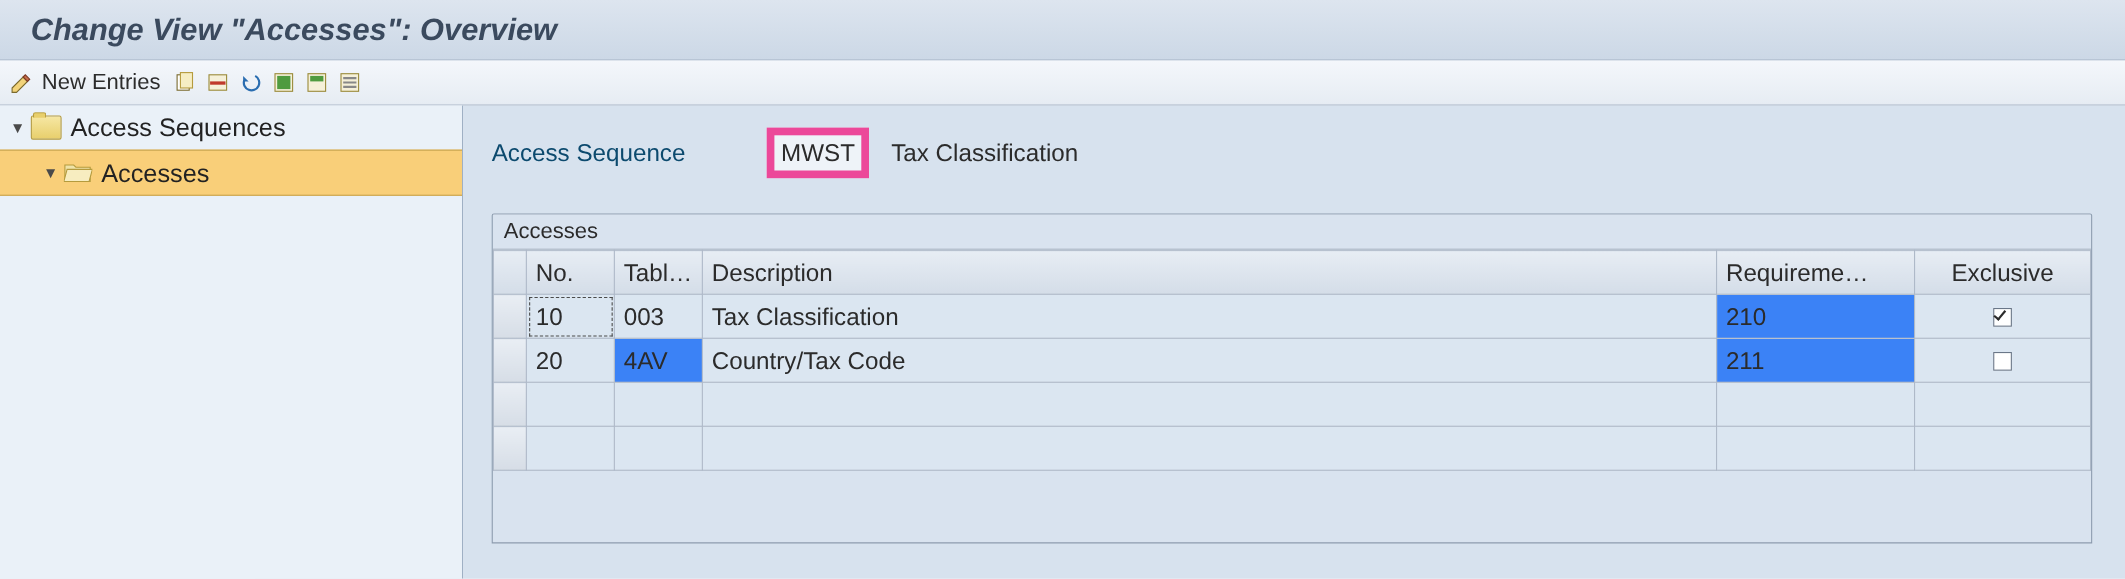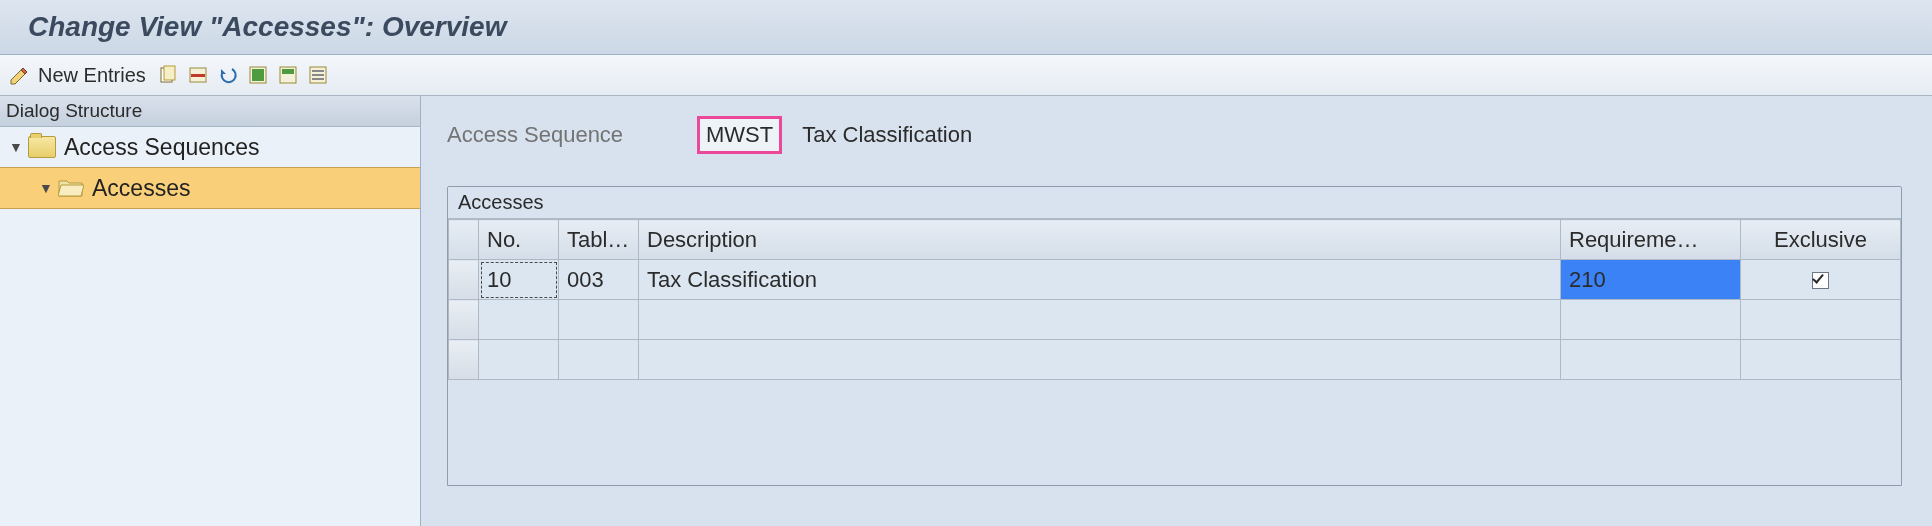"Dialog Structure" div.tree-header { html: <div>Dialog Structure</div> -> none }
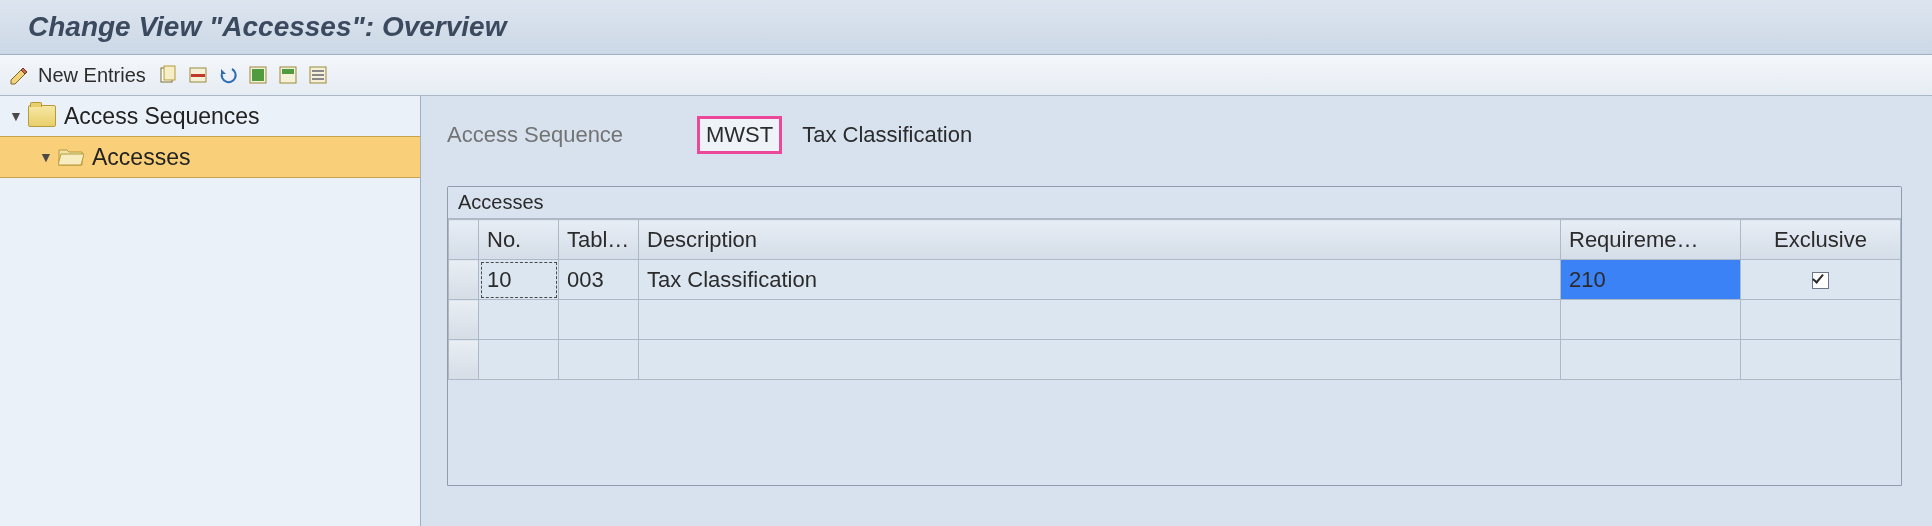"Access Sequence" .seq-label { color: #737373 -> #0c4a6e }
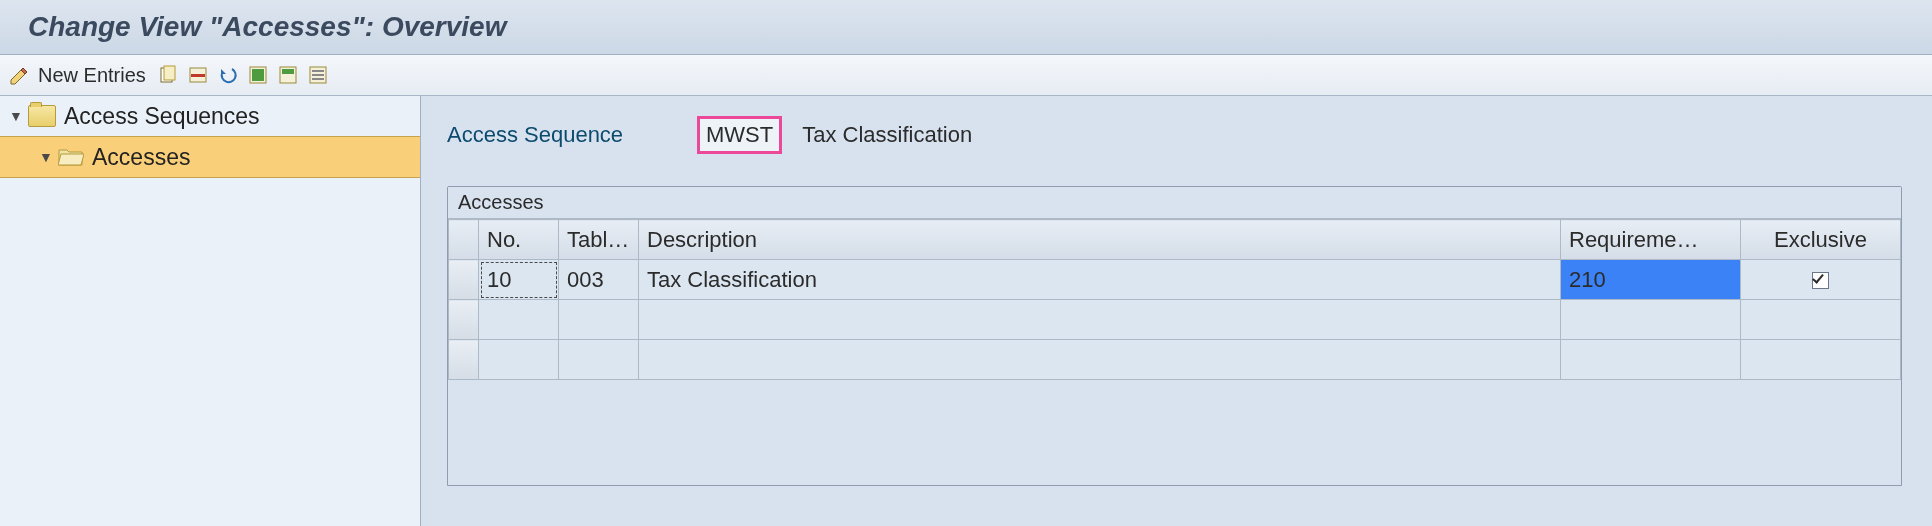"MWST" .seq-code { border: 3px solid #ec4899 -> 7px solid #ec4899 }
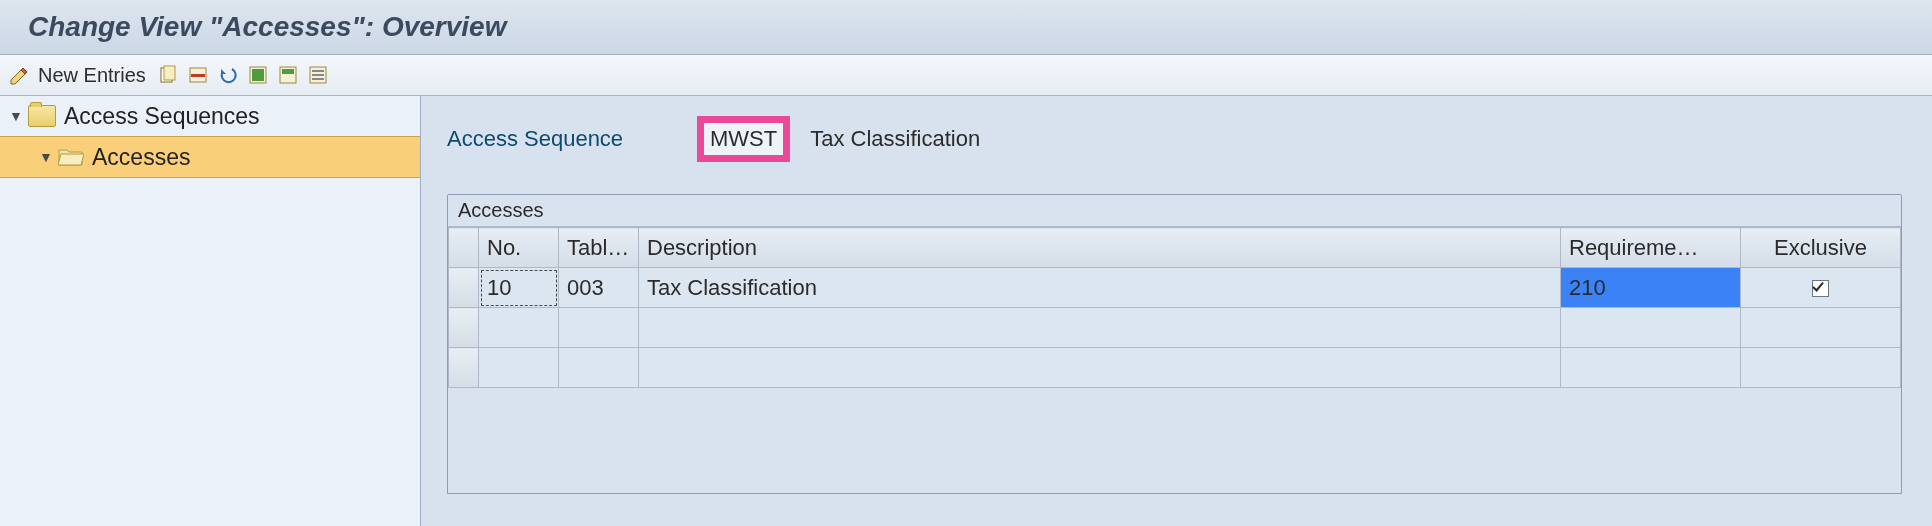"20" tr { html: none -> <tr> <td></td> <td>20</td> <td>4AV</td> <td>Country/Tax Code</td> <td>211</td> <td><span></span></td> </tr> }
